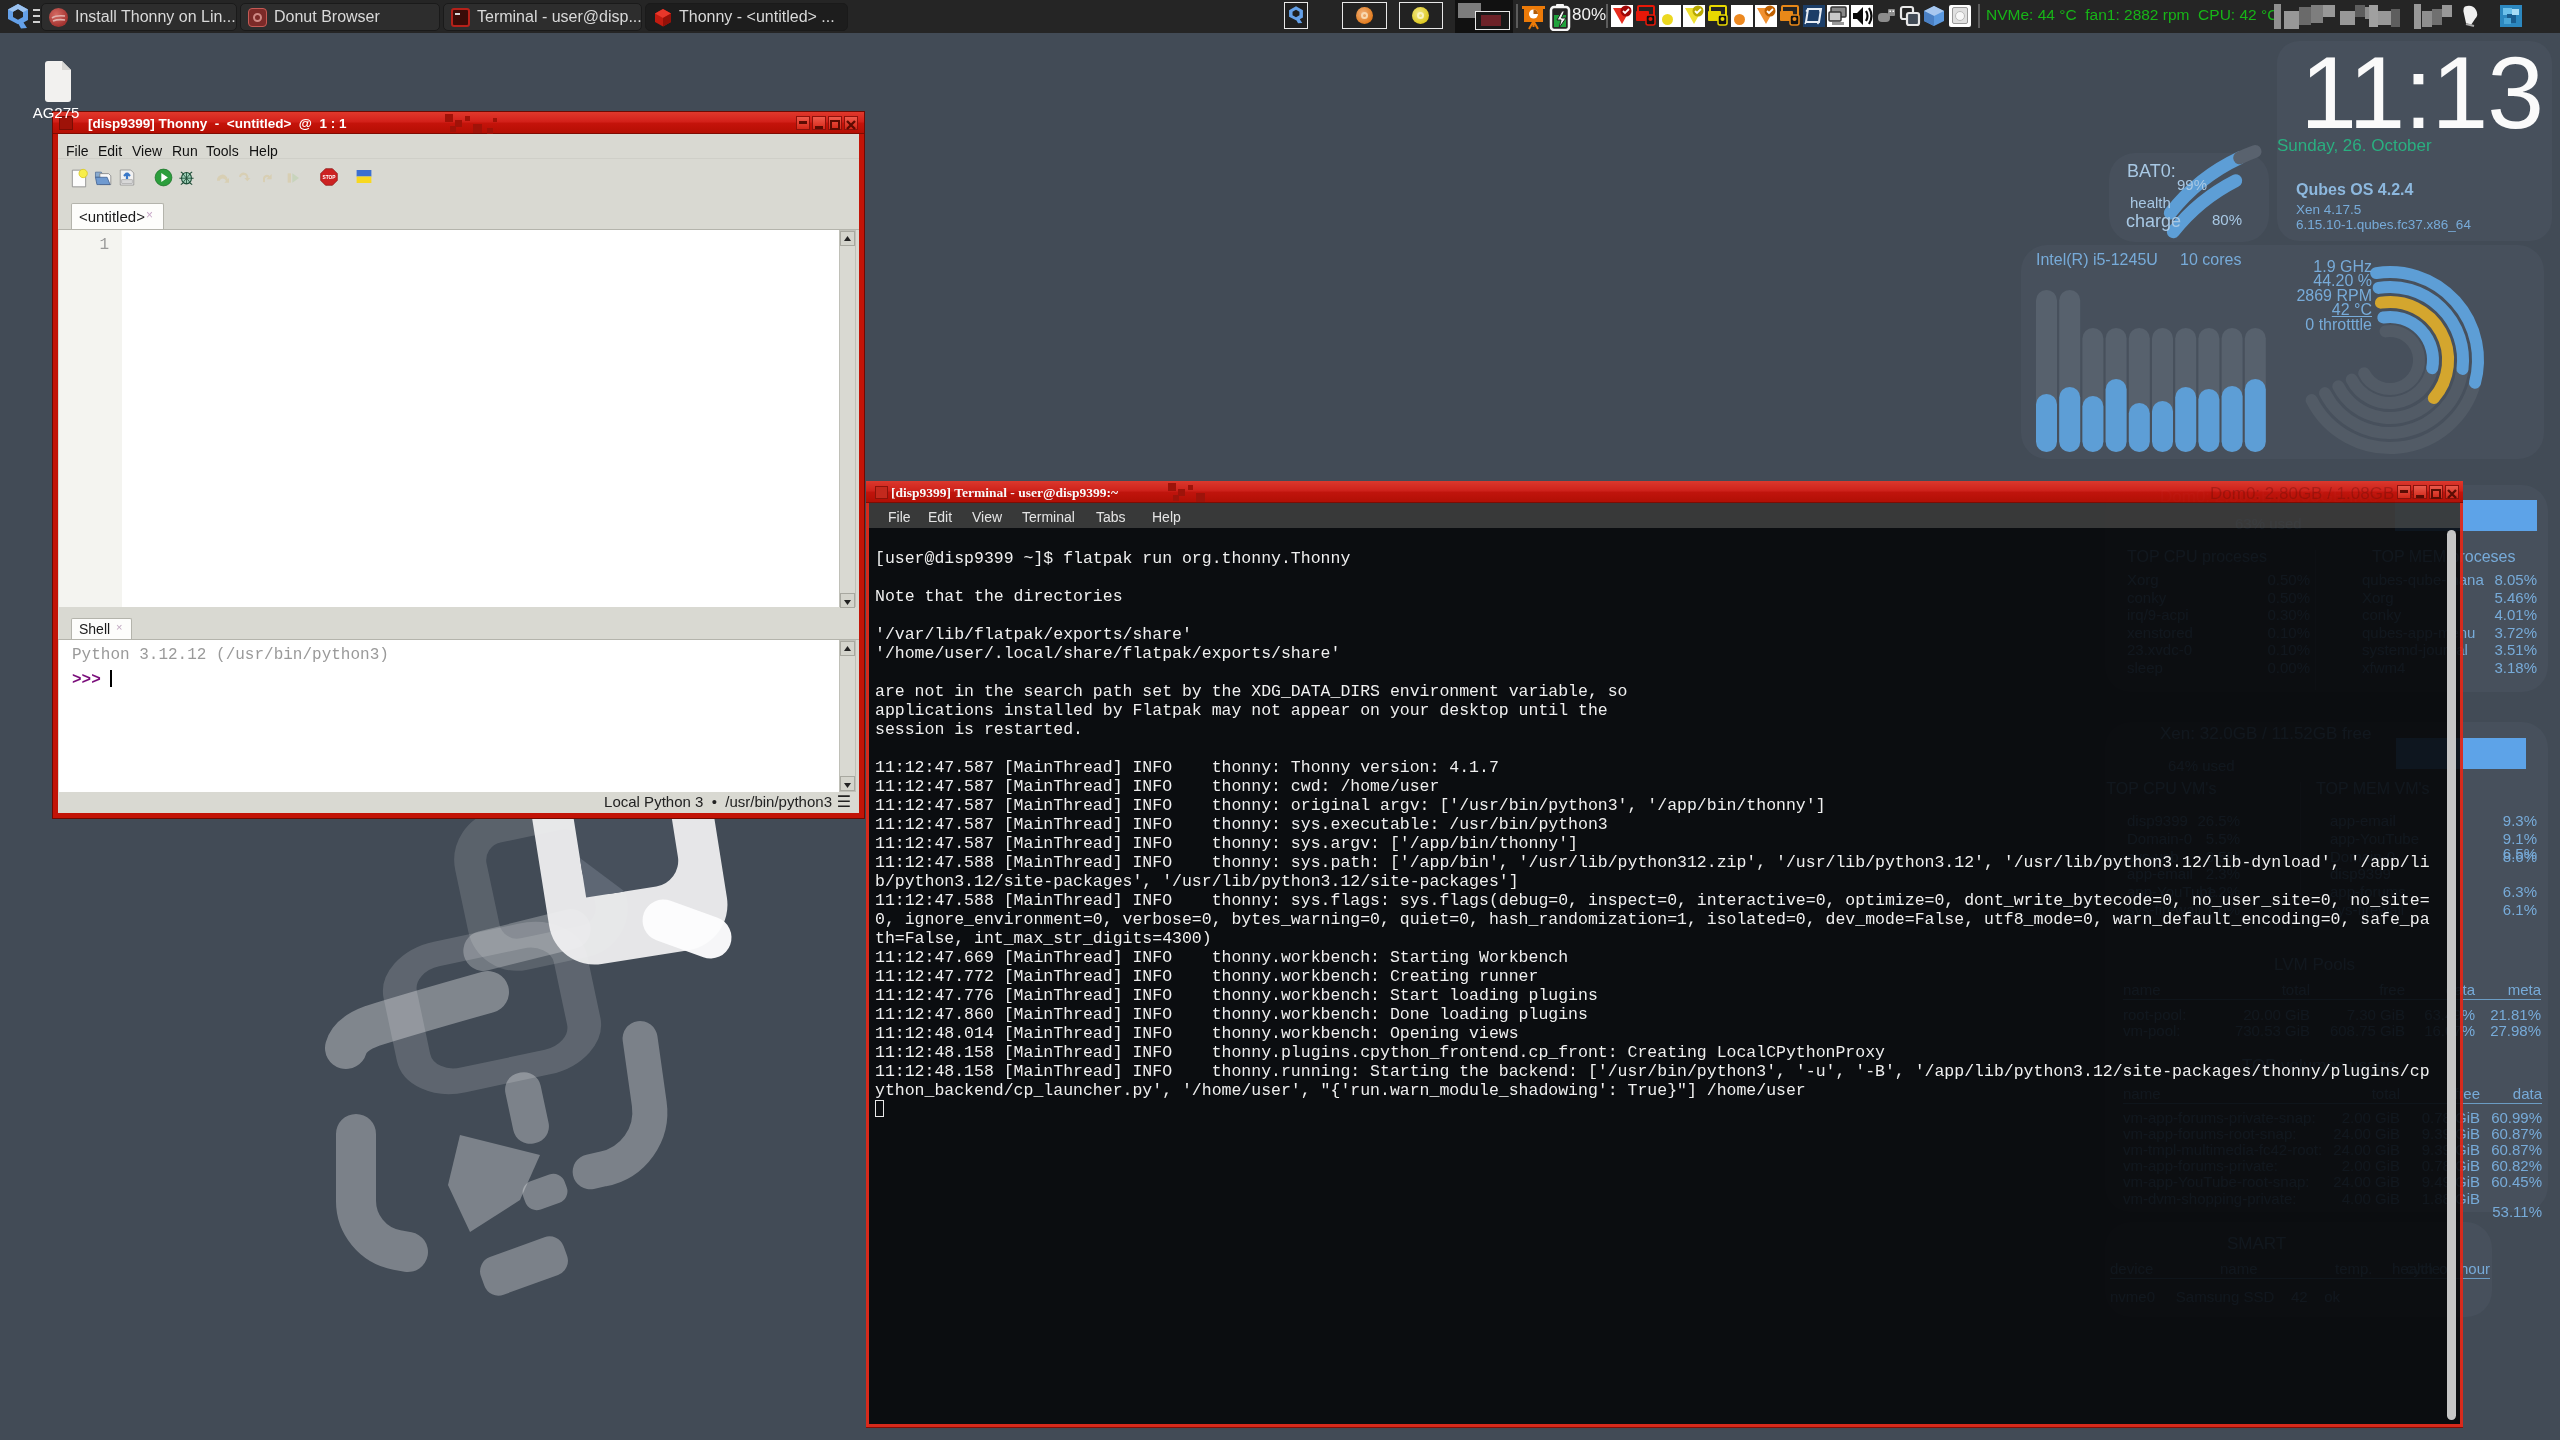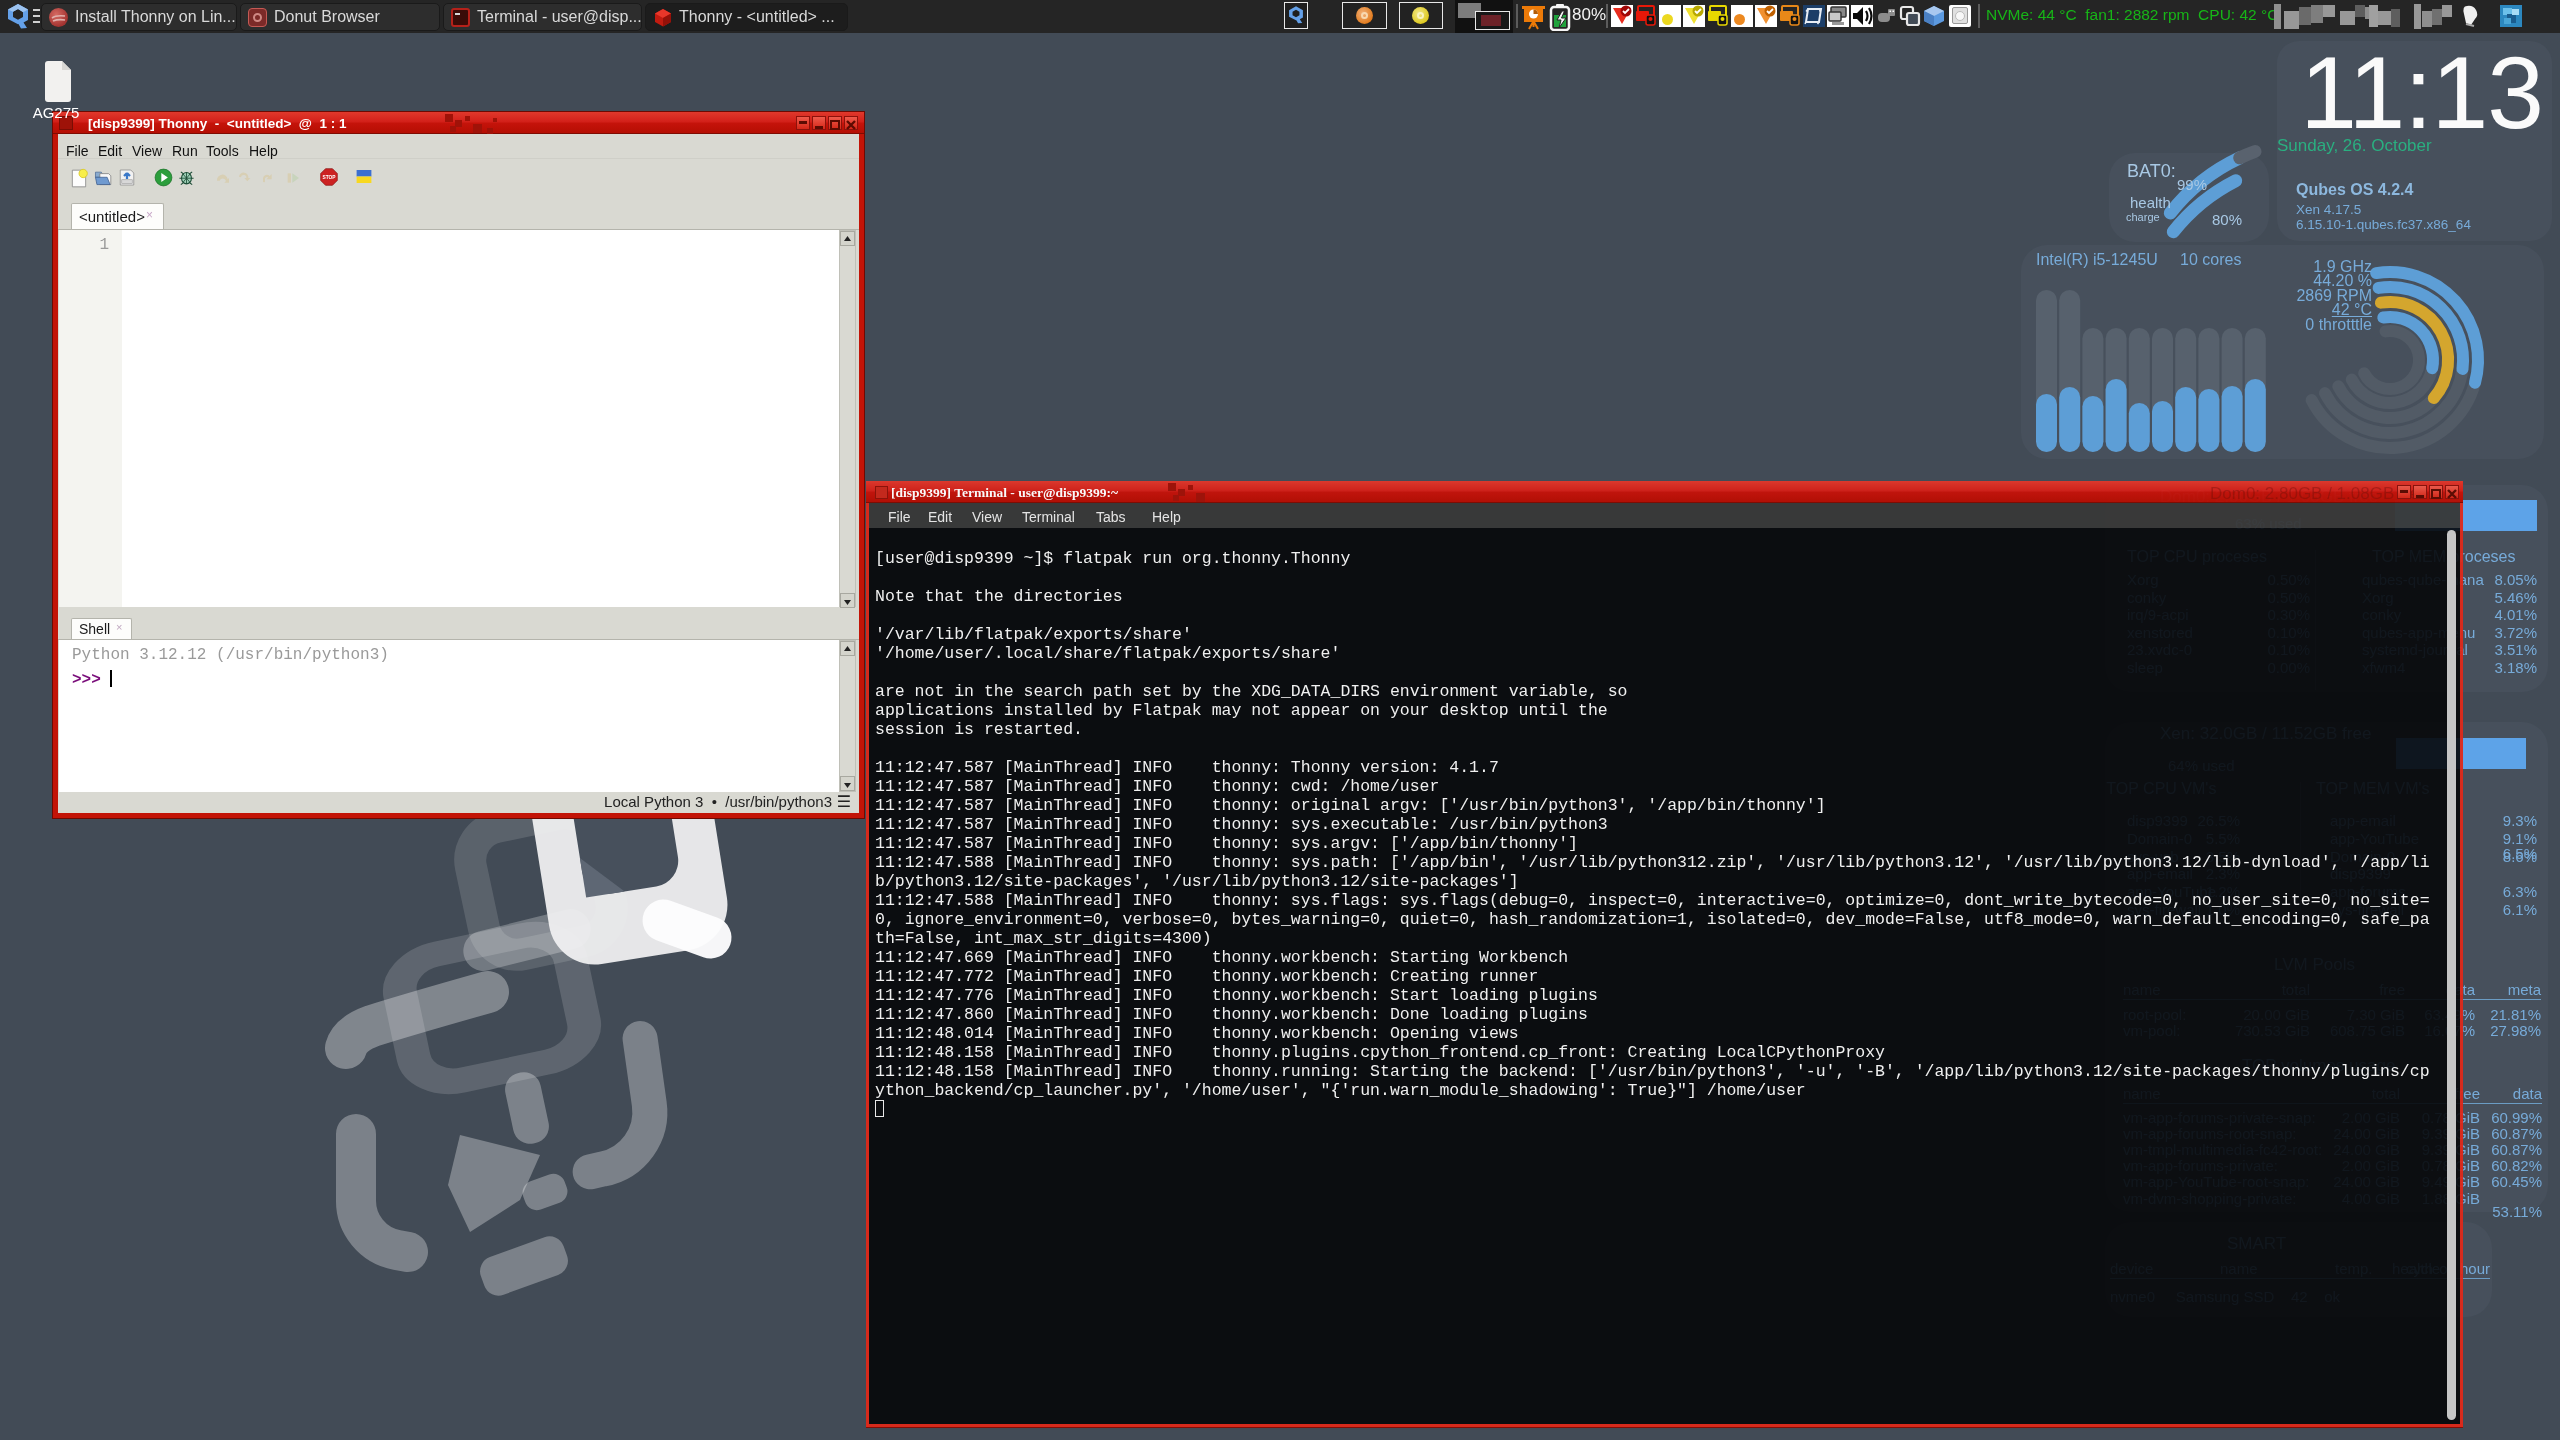"charge" div.conkt { font-size: 11px -> 18px }
